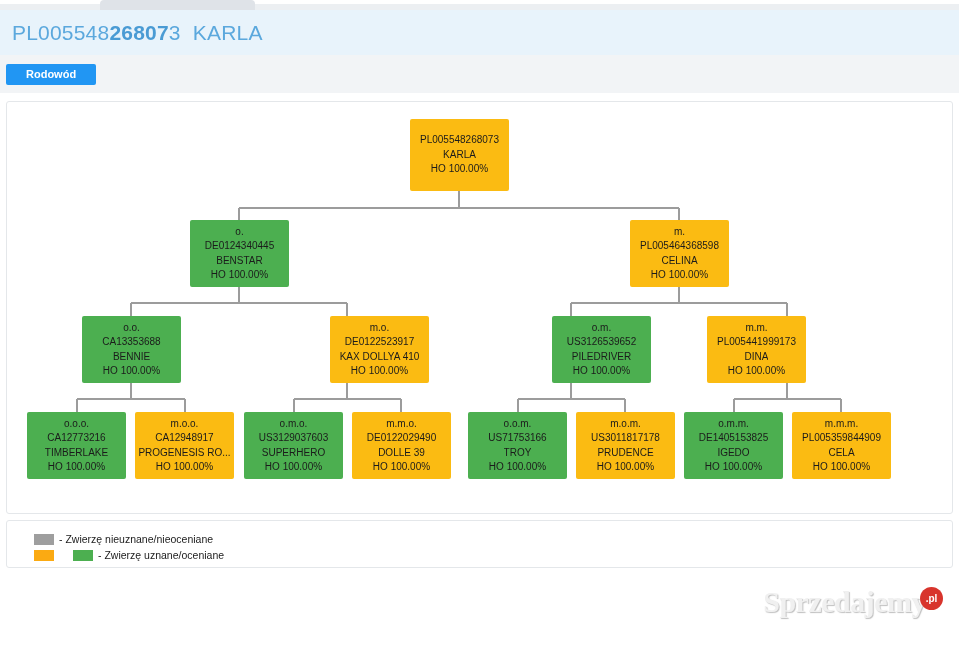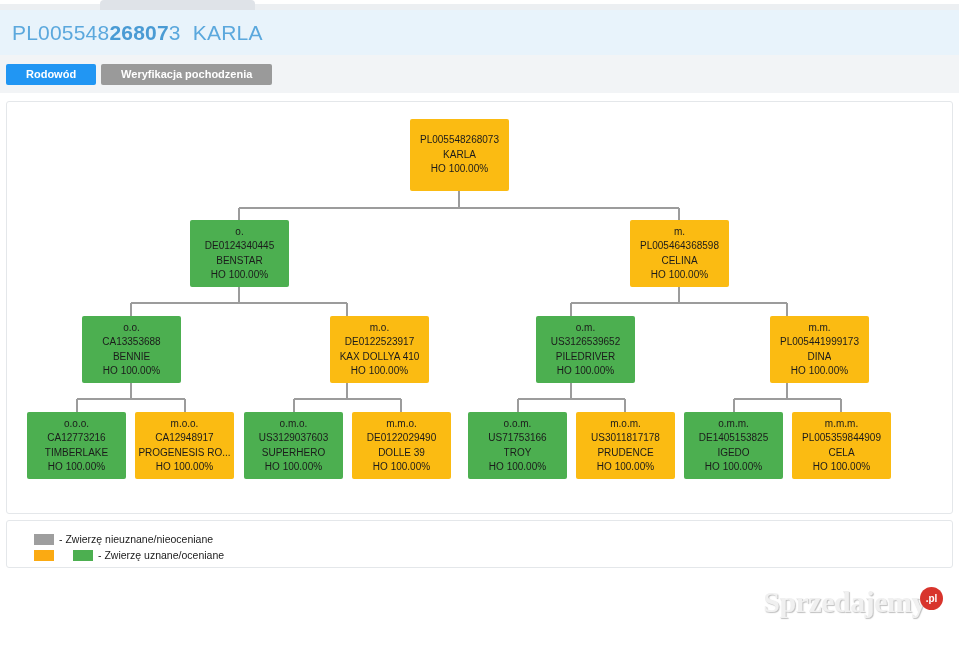"Weryfikacja pochodzenia" div.tab { html: <div>Weryfikacja pochodzenia</div> -> none }
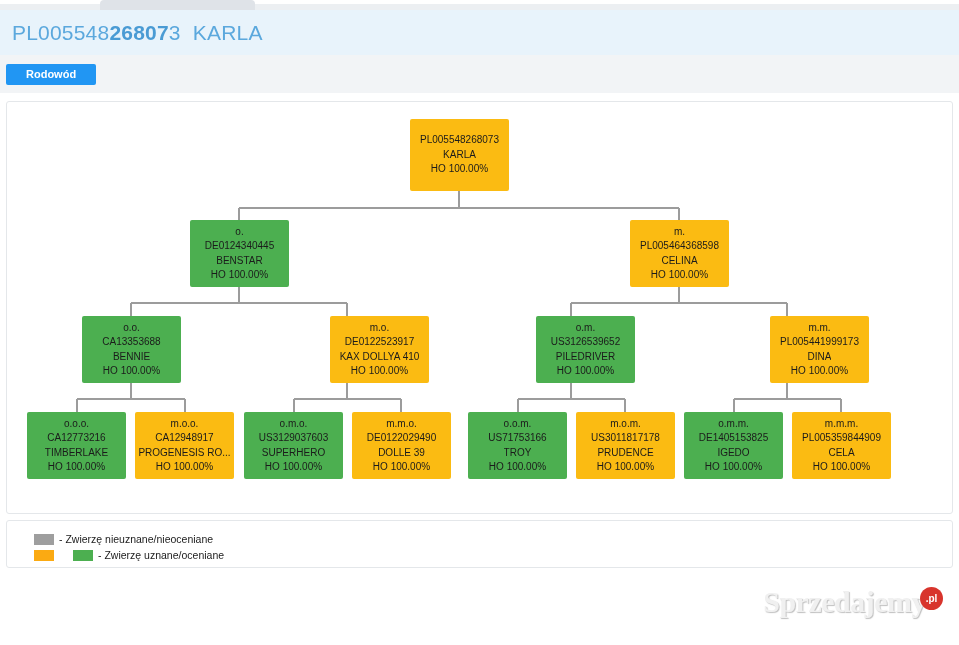"o.m." div.node { left: 536px -> 552px }
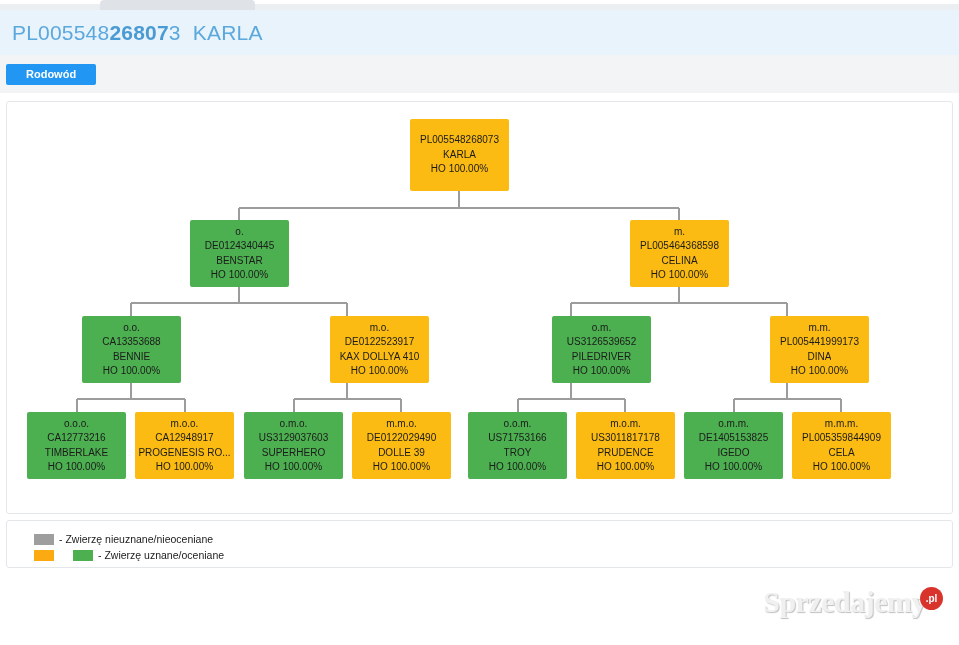"m.m." div.node { left: 770px -> 707px }
